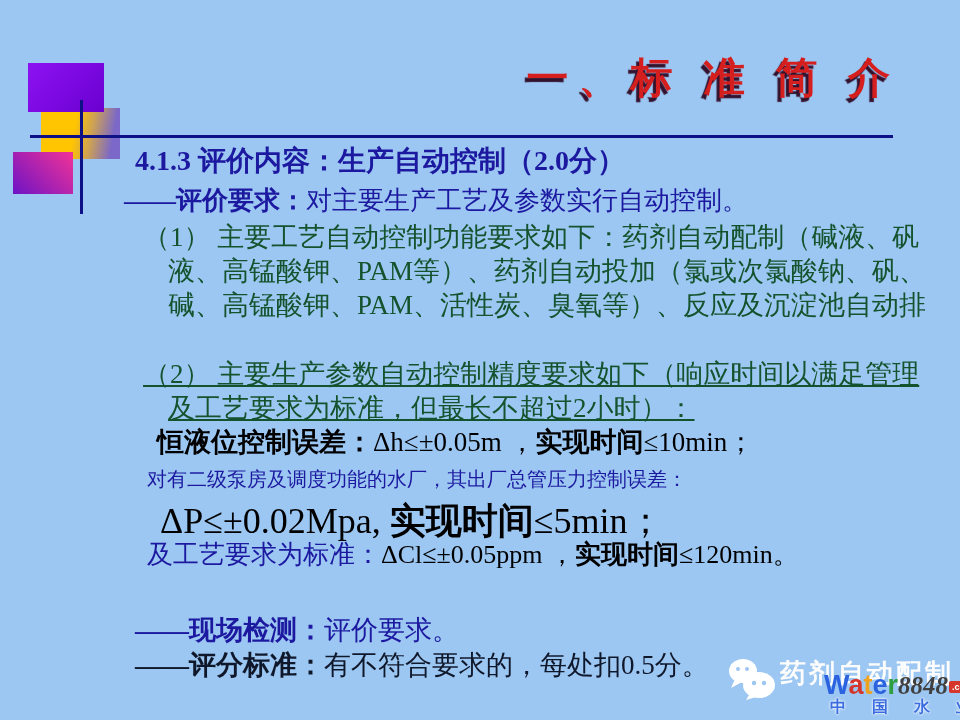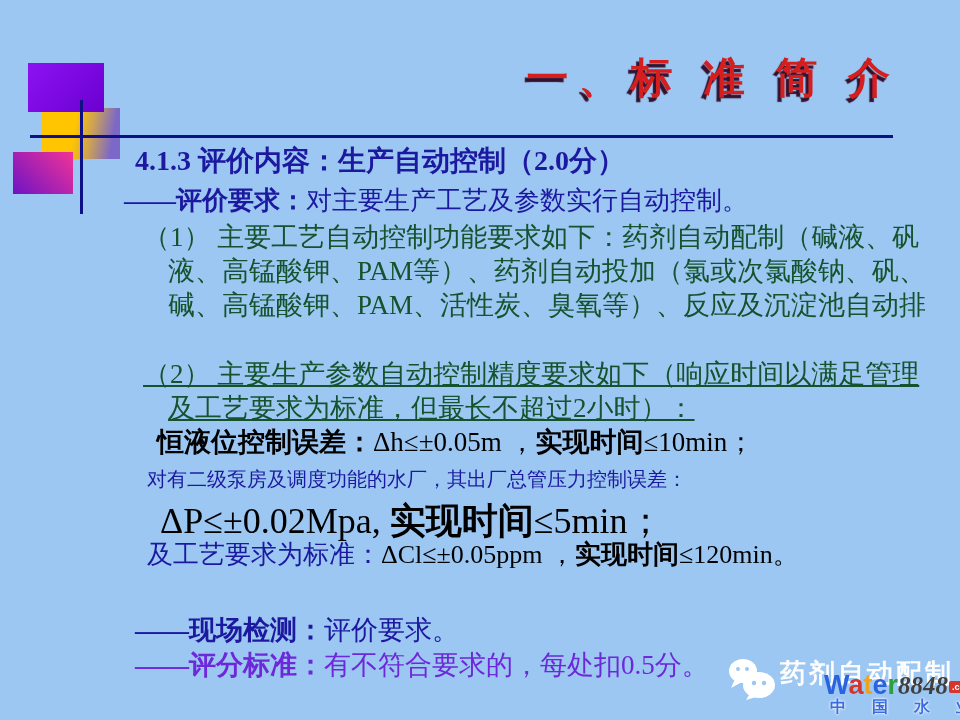"——评分标准：有不符合要求的，每处扣0.5分。" .scoring { color: #6d28d9 -> #0f172a }
